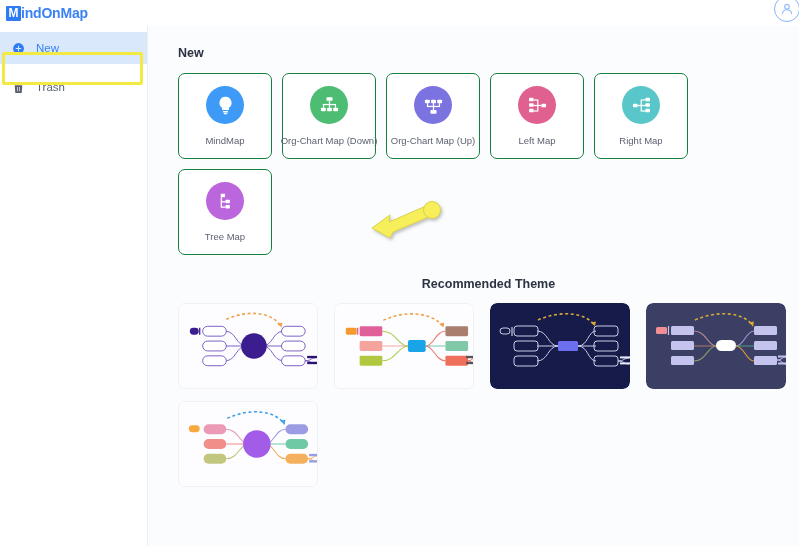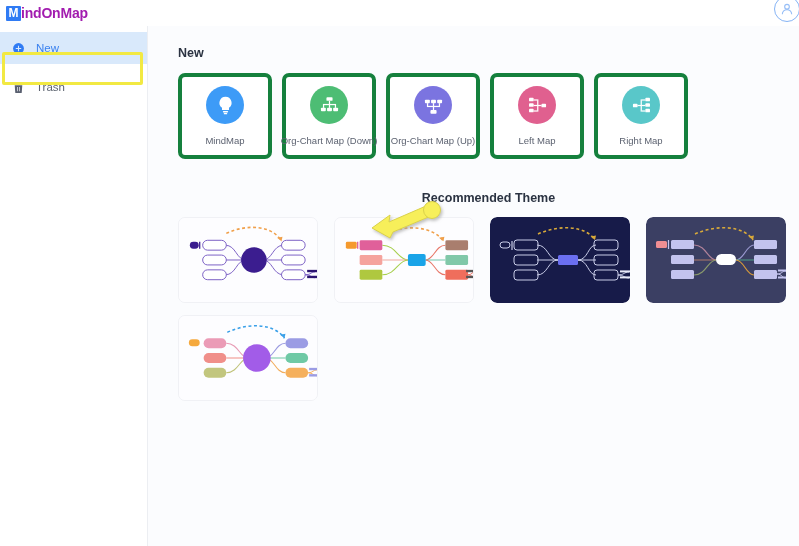"indOnMap" .logo-text { color: #a21caf -> #3b82f6 }
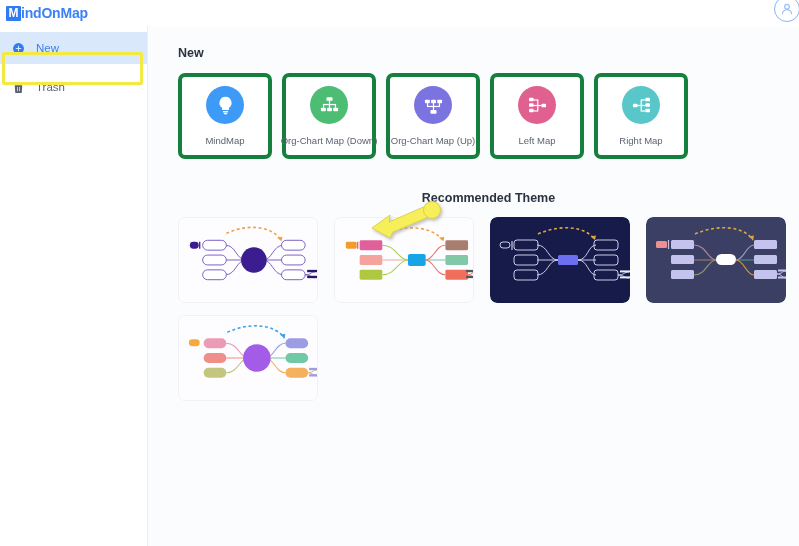"MindMap" .card { border: 4px solid #15803d -> 1px solid #15803d }
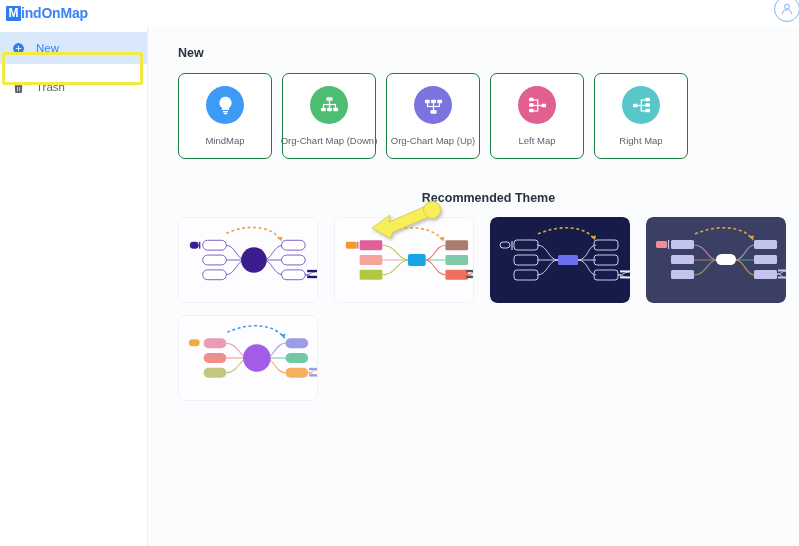"Tree Map" div.card { html: none -> <div> <div> <svg> <rect></rect> <rect></rect> <rect></rect> <rect></rect> <rect></rect> <rect></rect> </svg> </div> <div>Tree Map</div> </div> }
